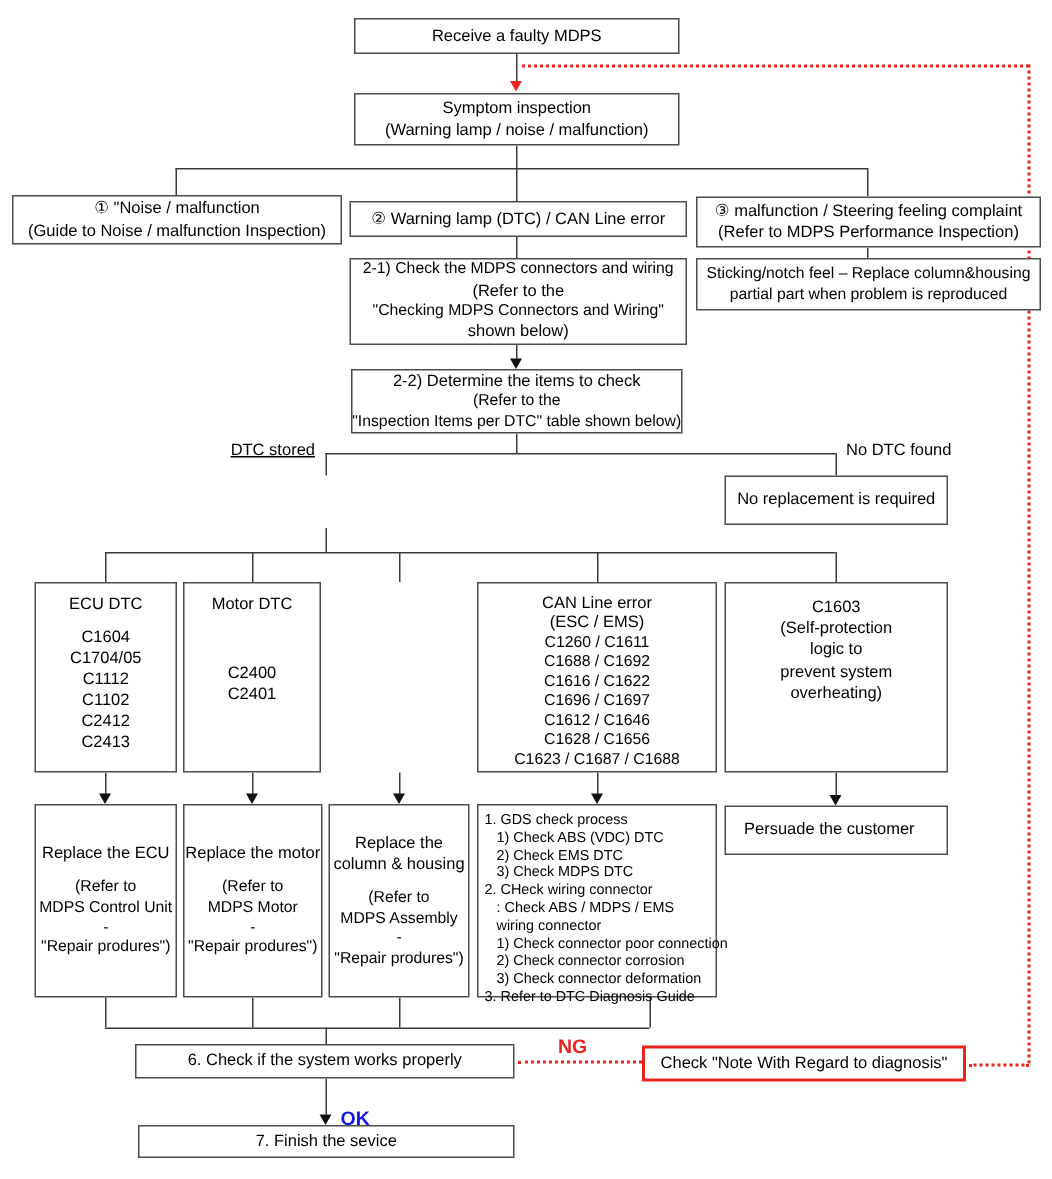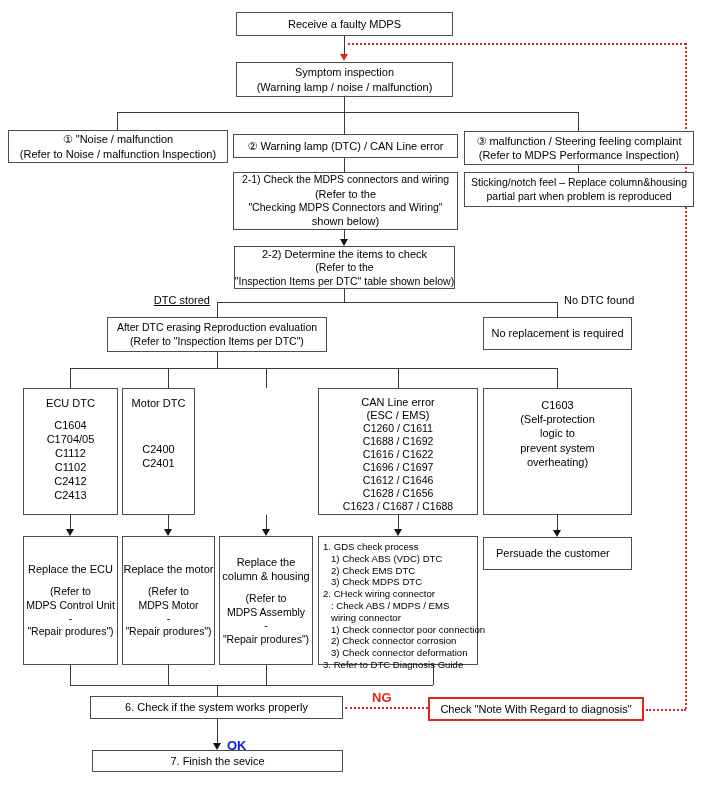"(Refer to Noise / malfunction" span.ln { text: Refer -> Guide }
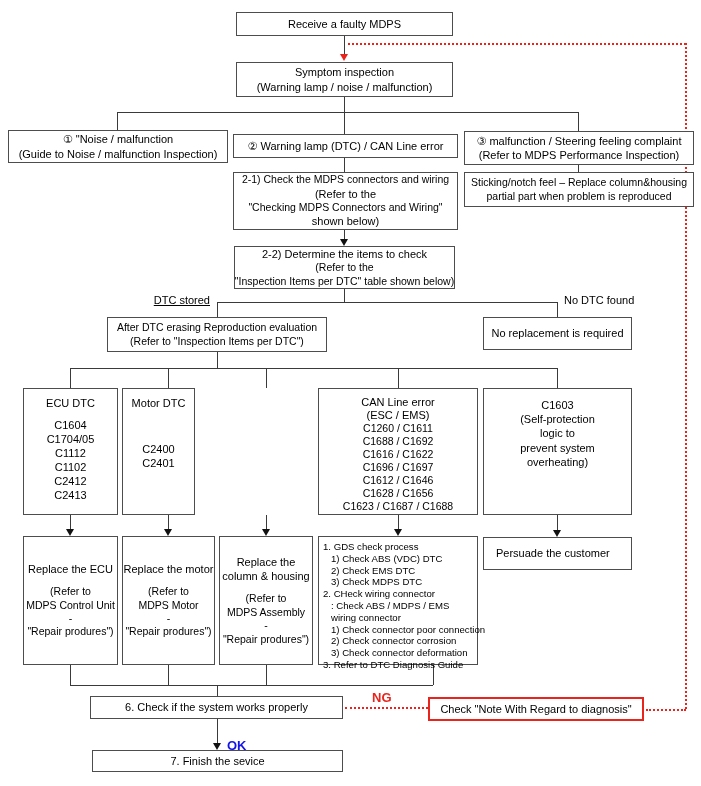"After DTC erasing Reproduction" div.fb { html: <div> <span>After DTC erasing Reproduction evaluation</span> <span>(Refer to "Inspection Items per DTC")</span> </div> -> none }
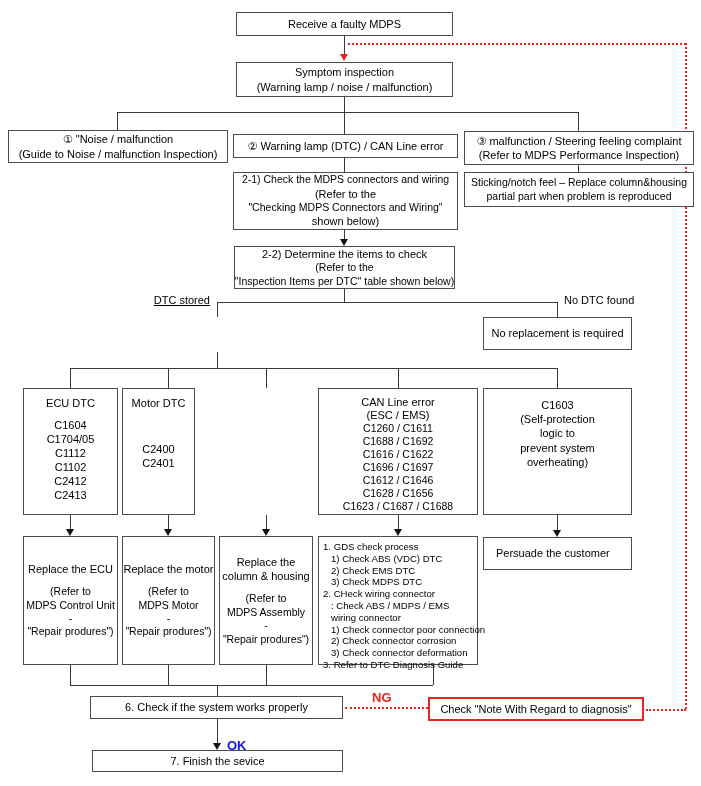"Motor DTC" div.fb { width: 73px -> 92px }
